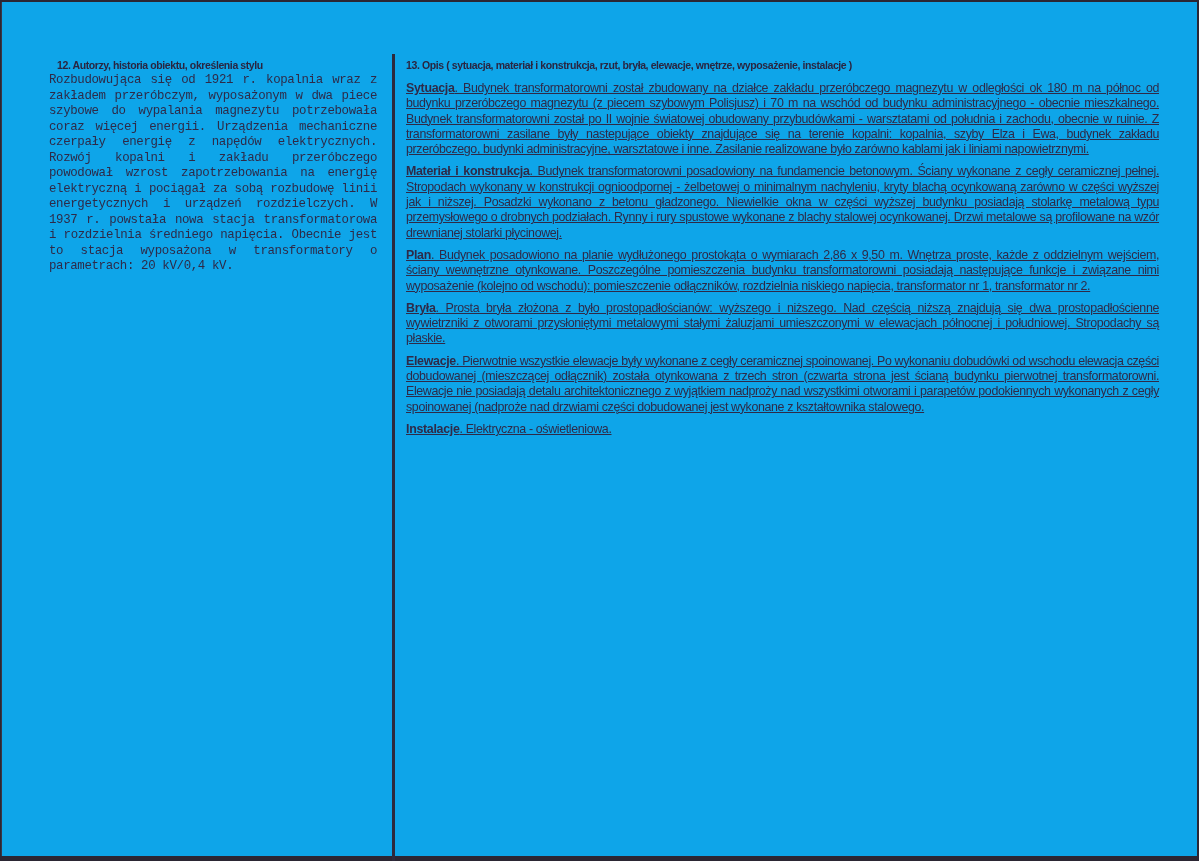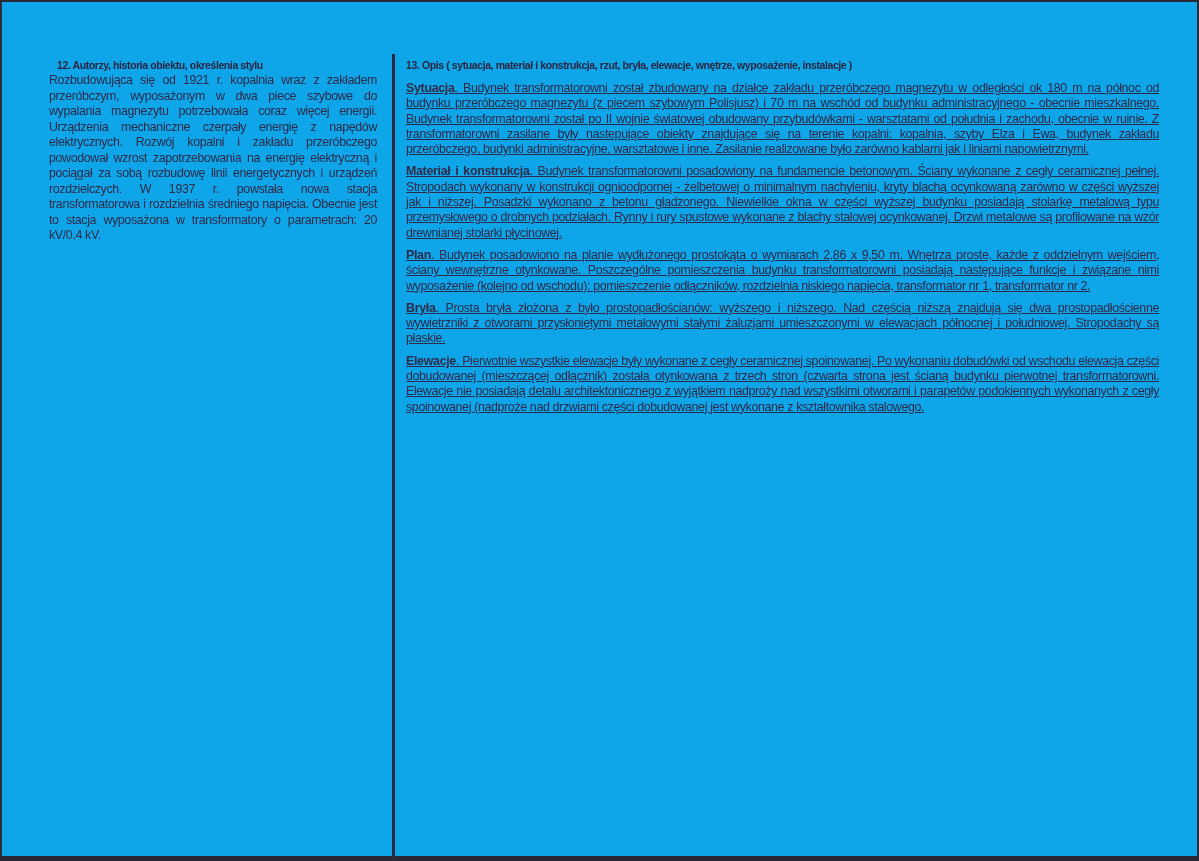"Rozbudowująca się od 1921 r." .body-text { font-family: none -> Liberation Mono, monospace }
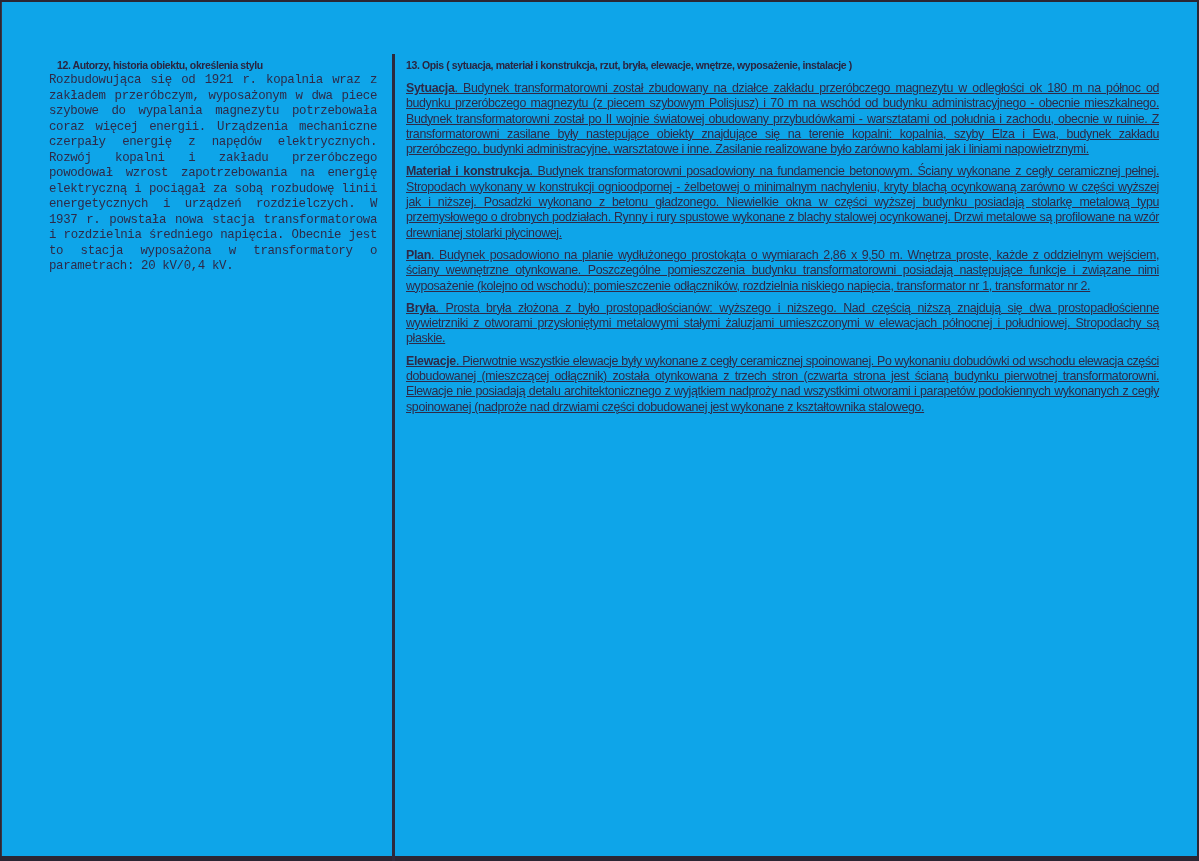"Instalacje. Elektryczna - oświetleniowa." p.para { html: none -> <p> <span>Instalacje</span><span>. Elektryczna - oświetleniowa.</span> </p> }
